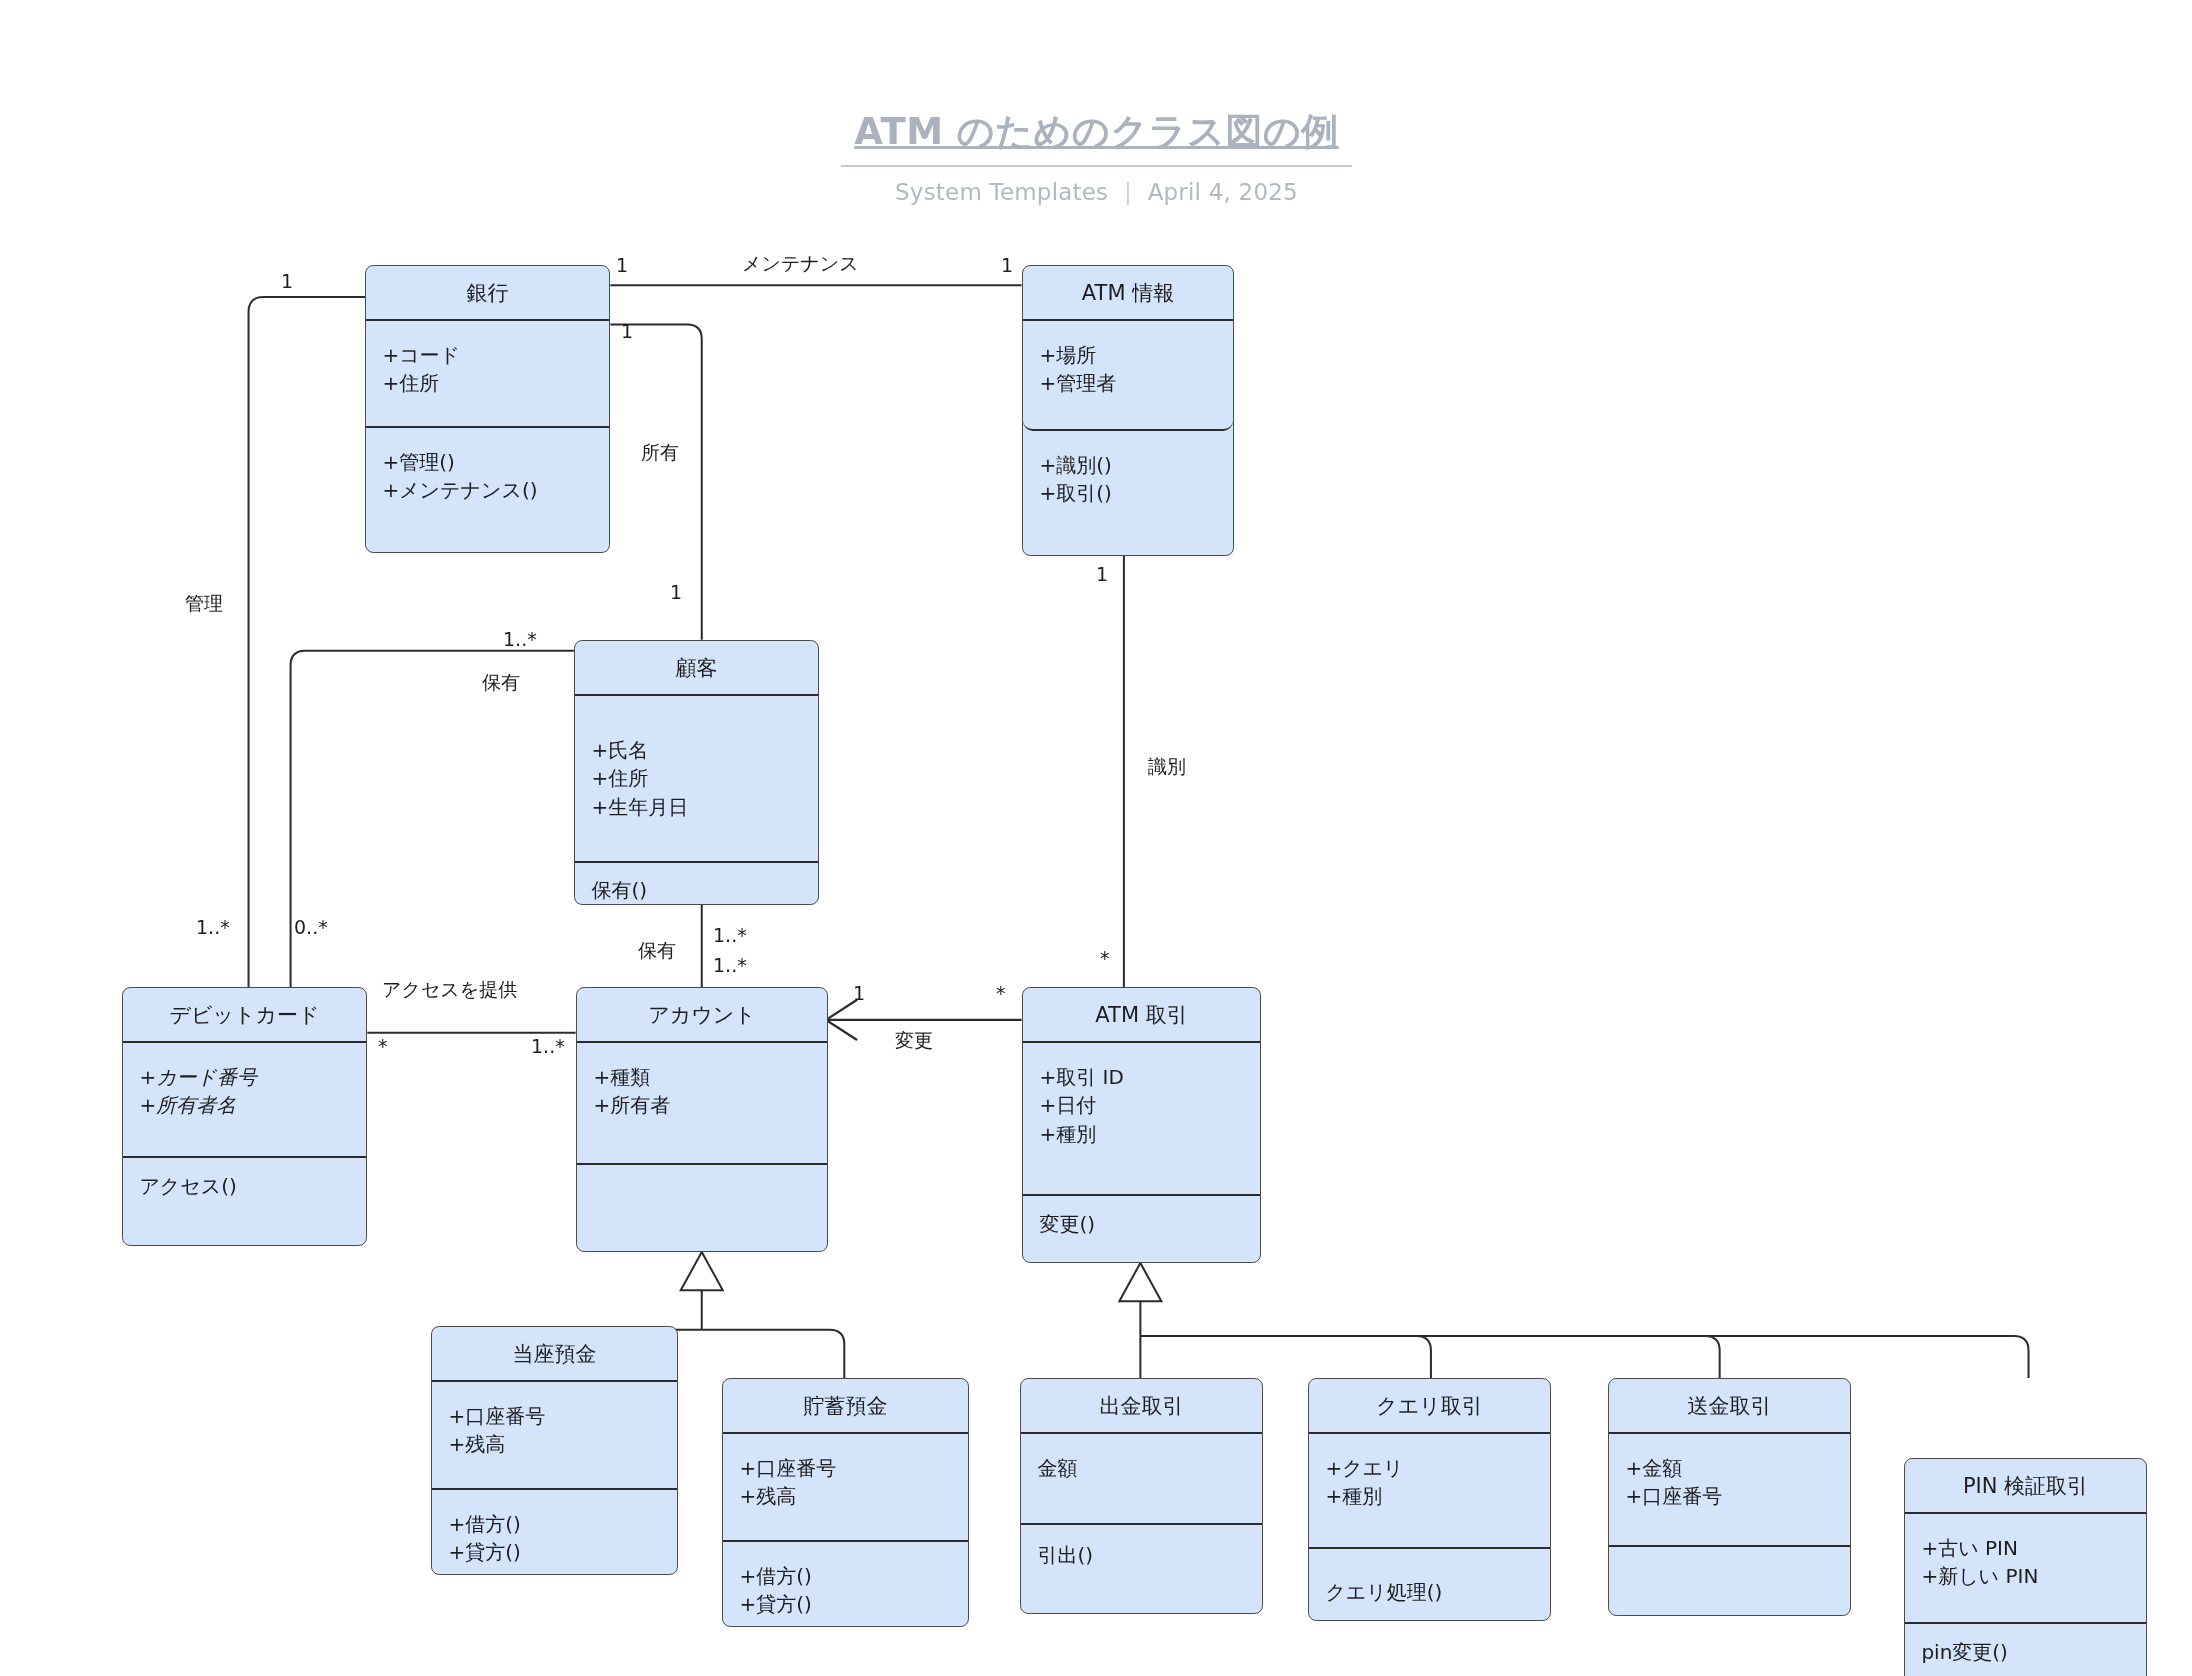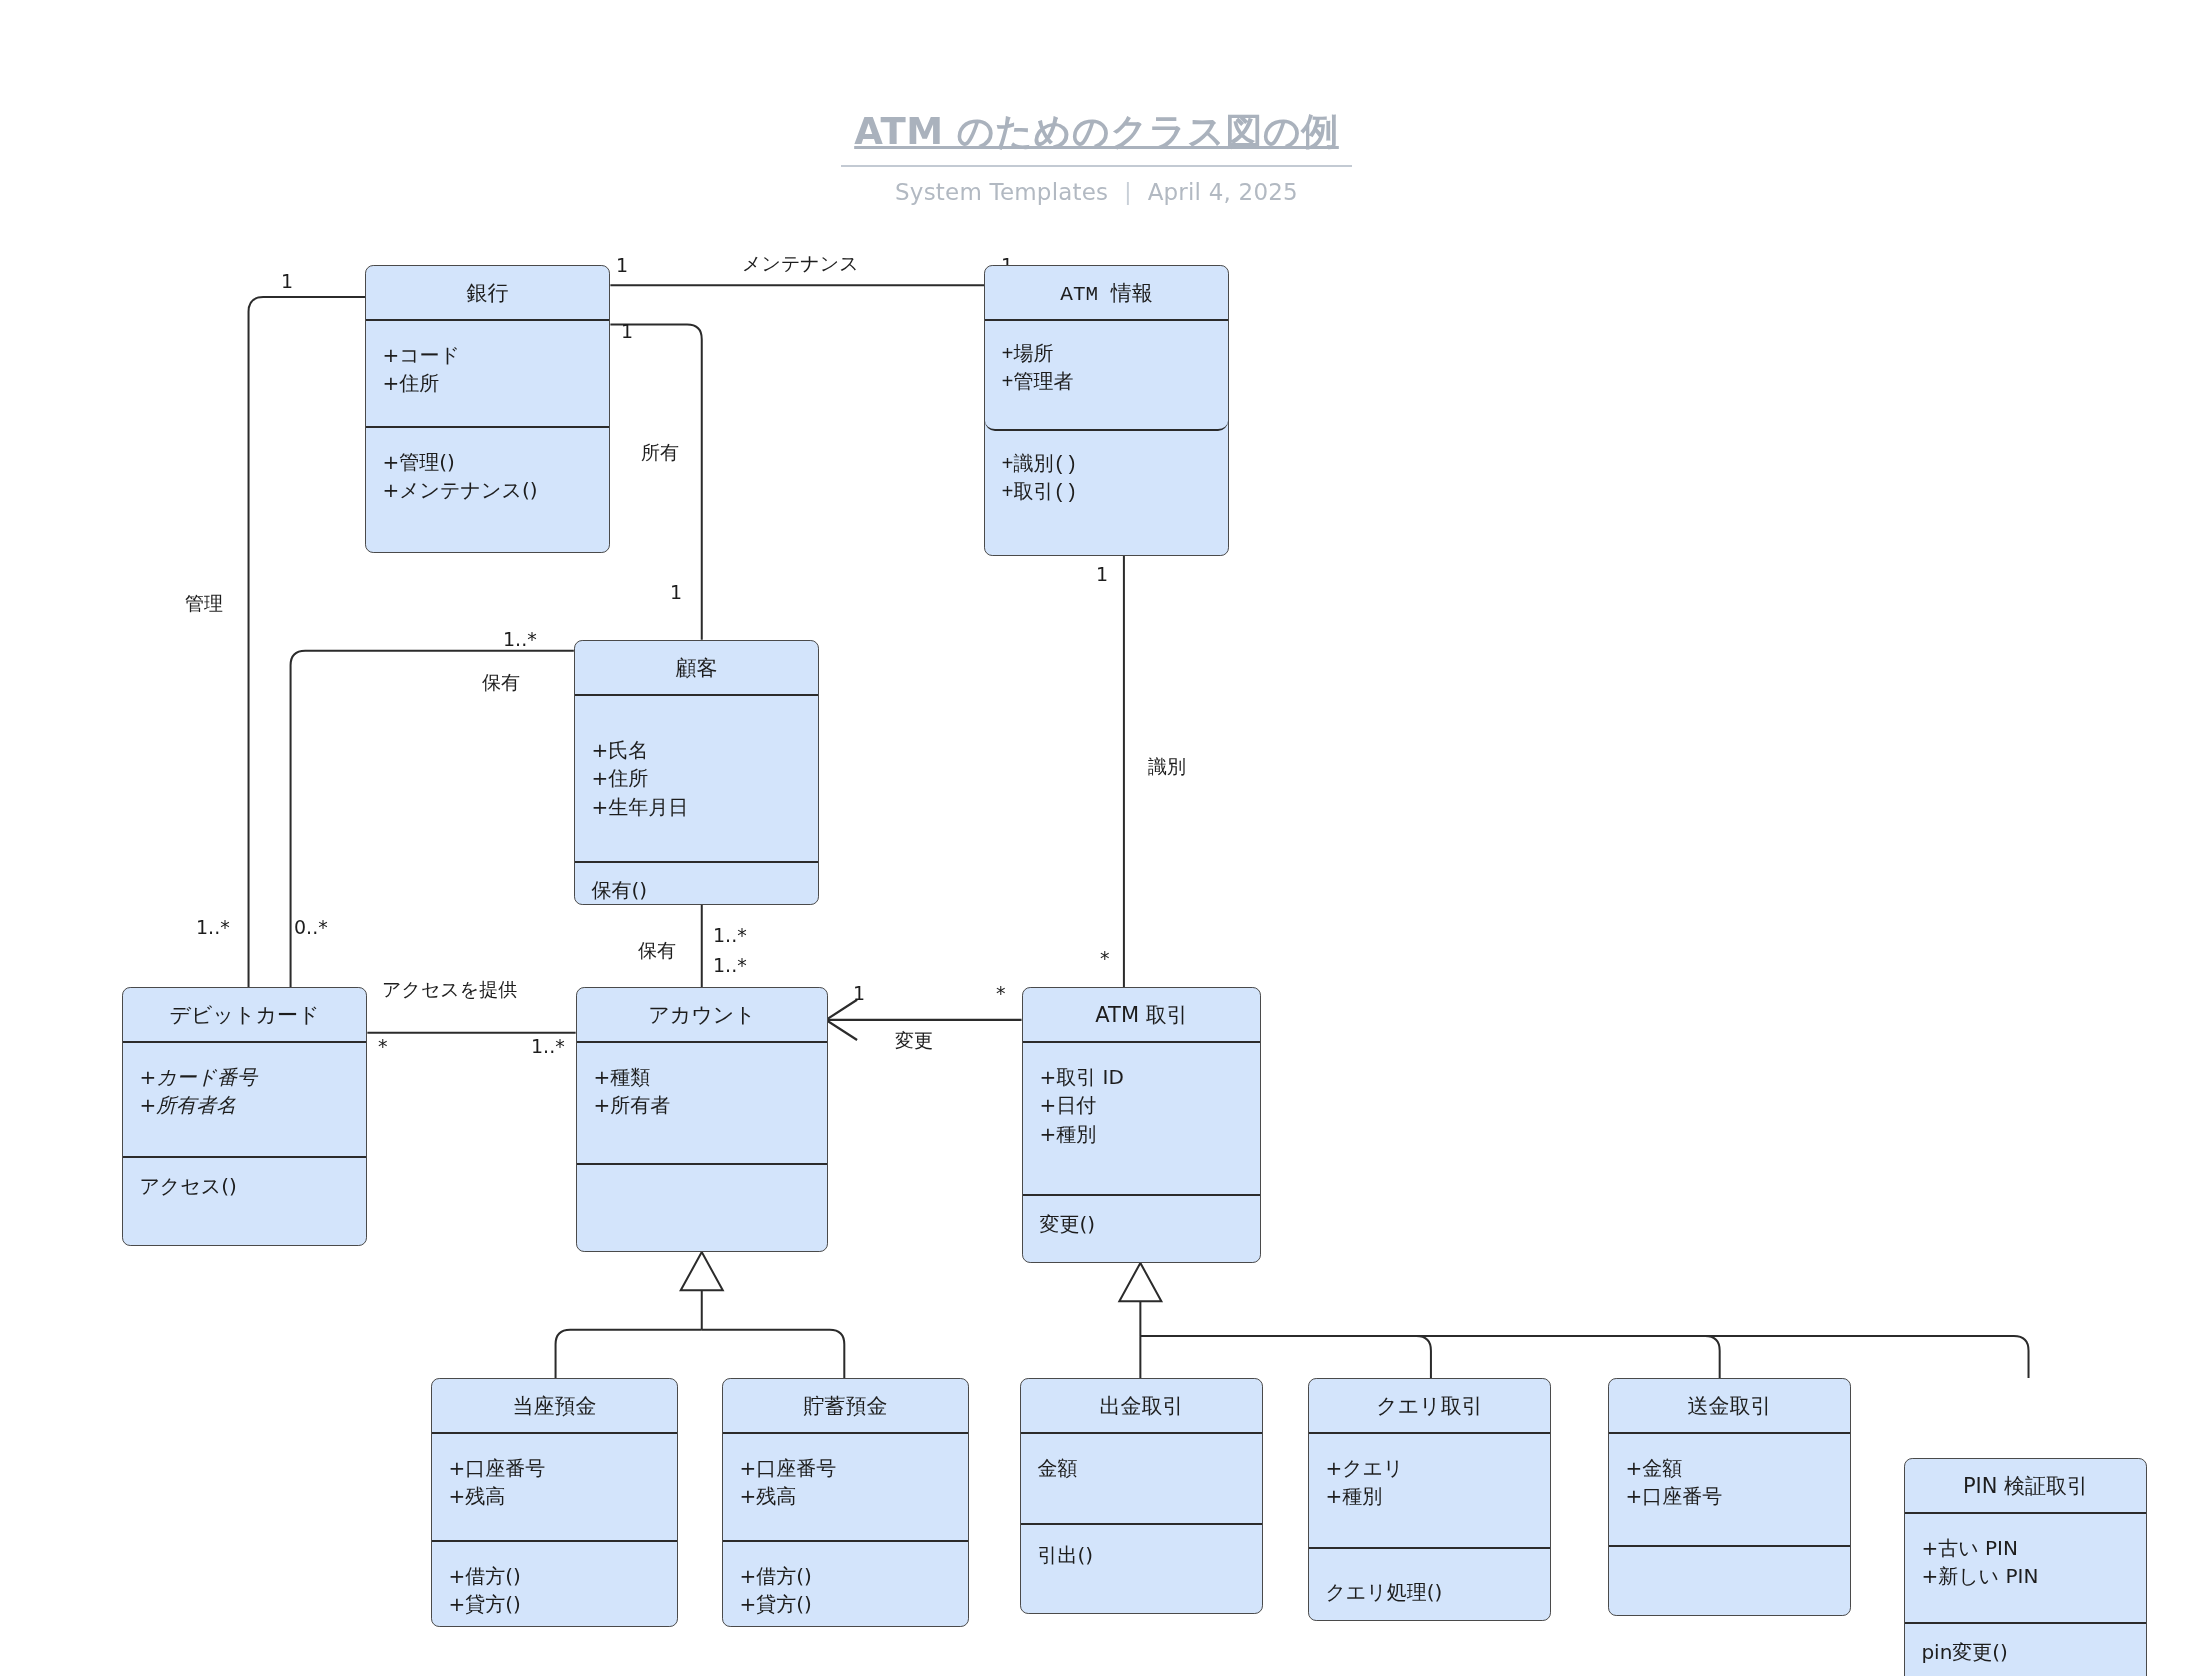"ATM 情報" div.uml { font-family: Liberation Mono, monospace -> none; left: 984px -> 1022px; width: 245px -> 212px }
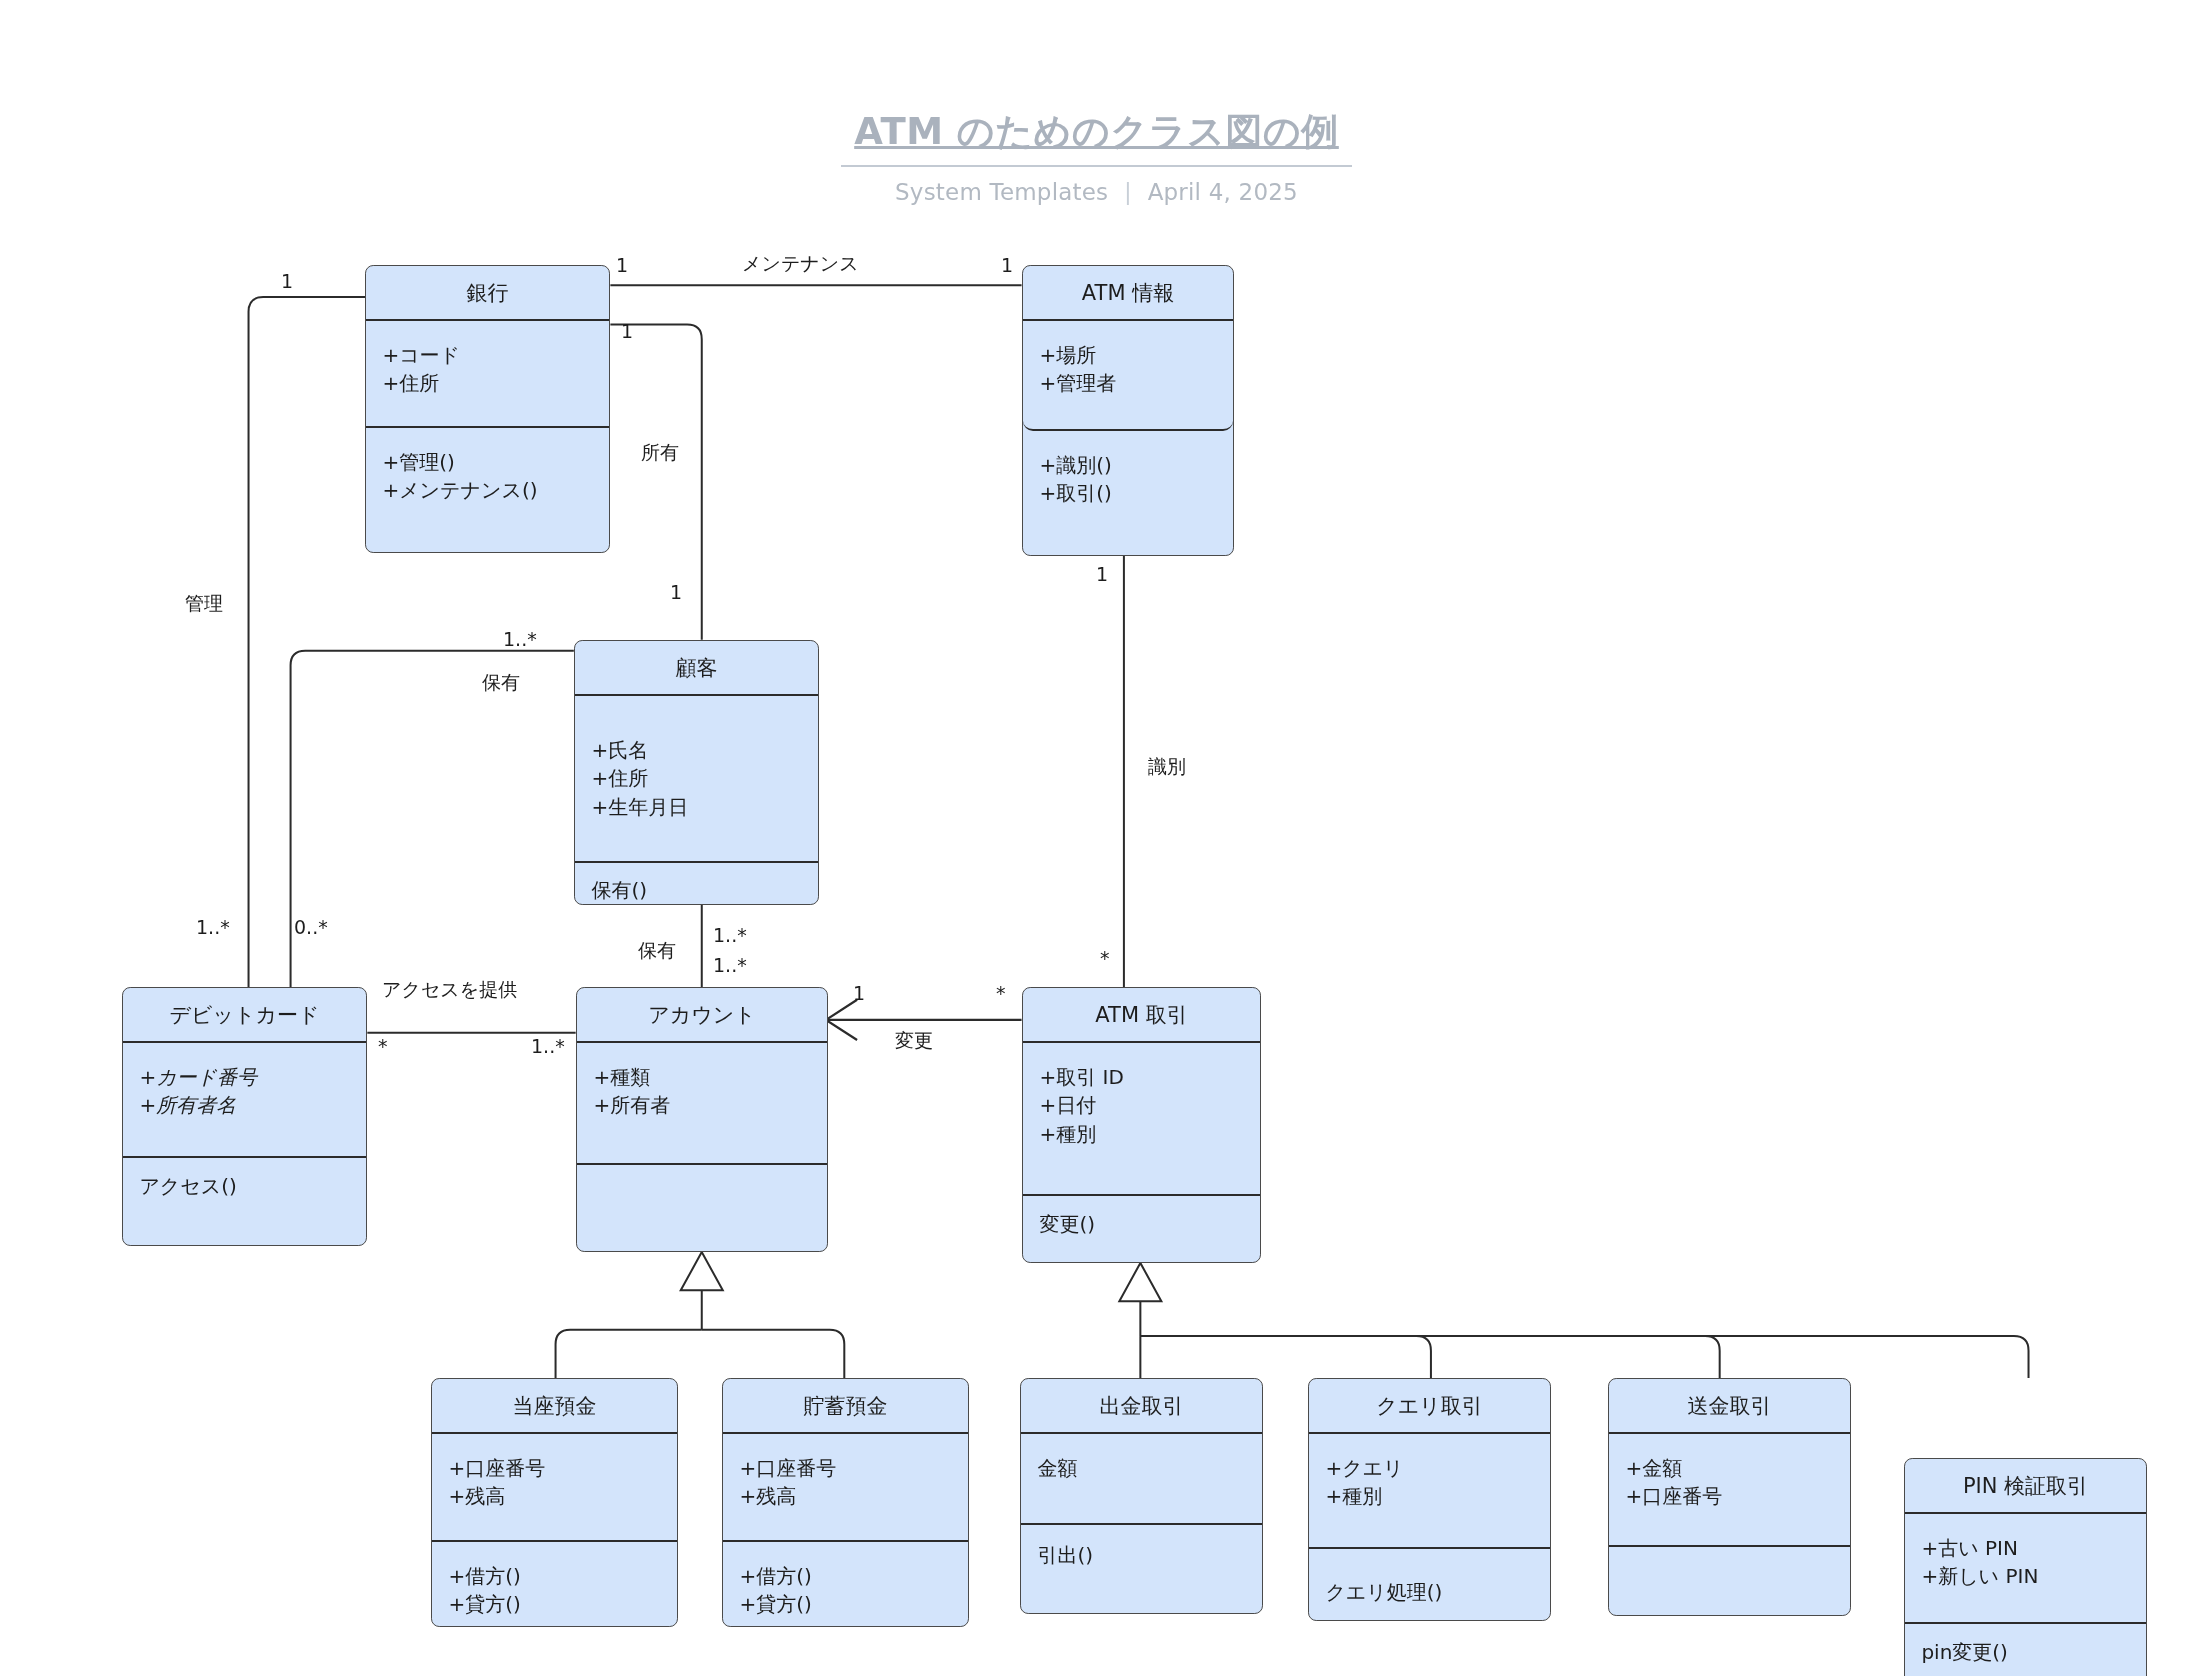"当座預金" div.uml { top: 1378px -> 1326px }
